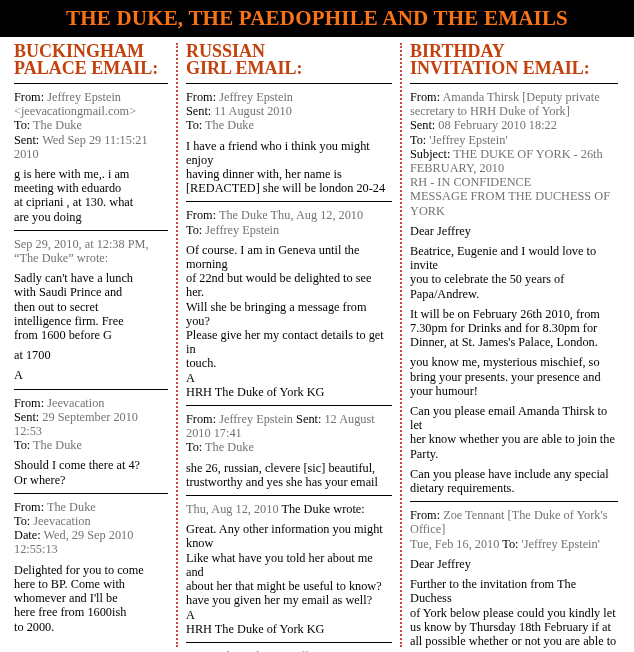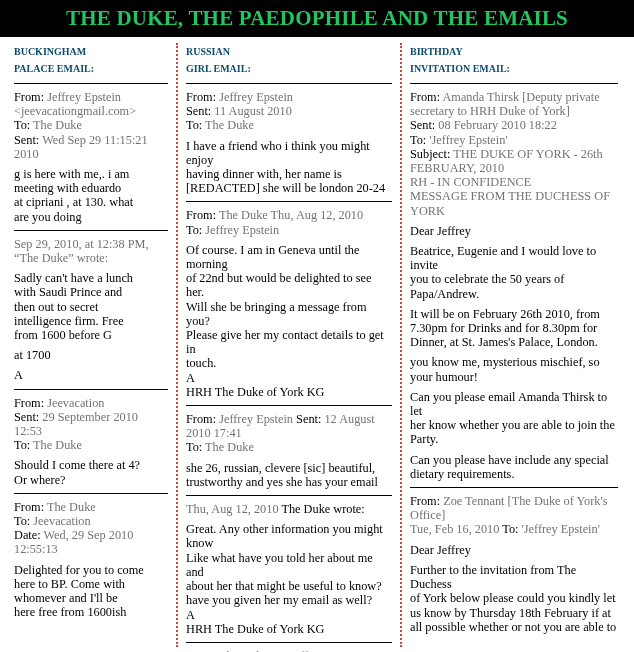"THE DUKE, THE PAEDOPHILE AND" .headline { color: #22c55e -> #f97316 }
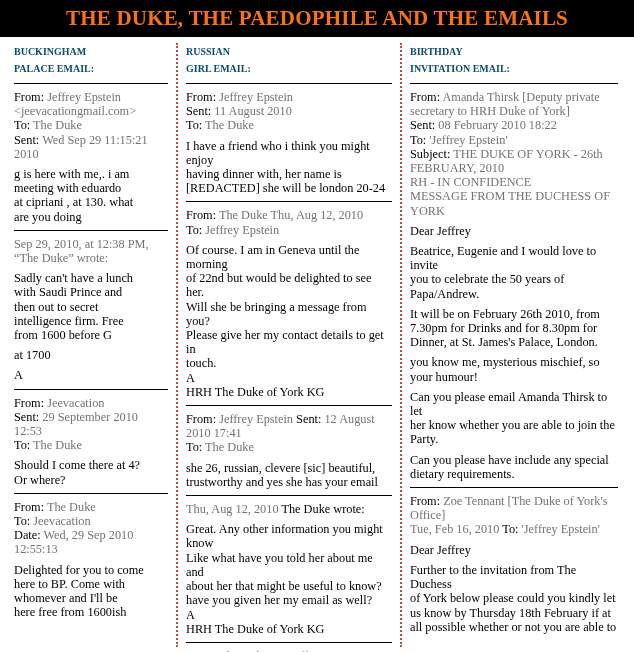"BUCKINGHAM" .col-title { color: #0c4a6e -> #c2410c; font-size: 10px -> 18px }
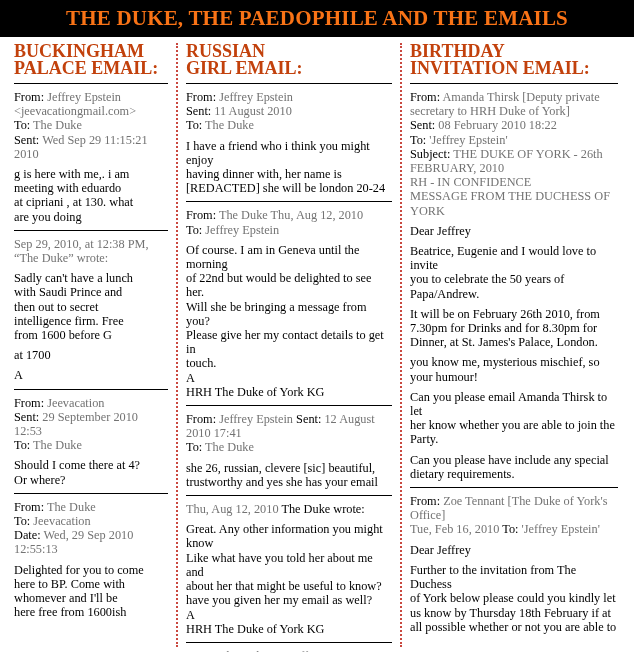"bring your presents. your presence" div.ln { html: none -> <div><span>bring your presents. your presence and</span></div> }
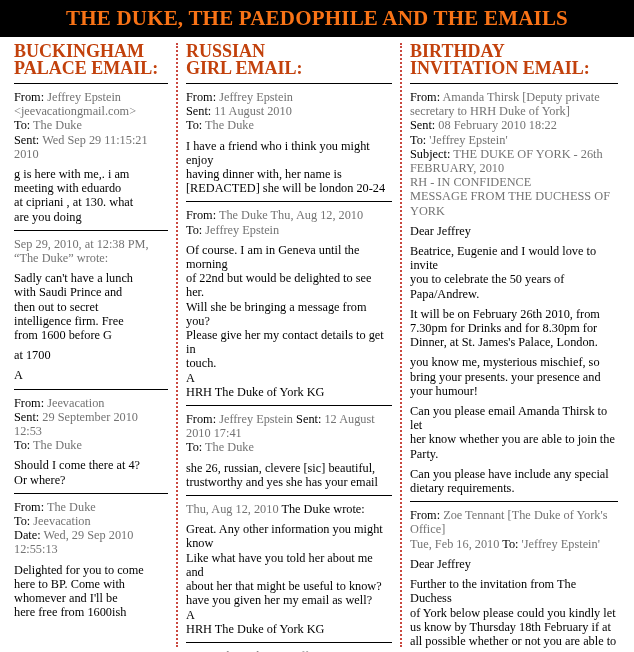"to 2000." div.ln { html: none -> <div><span>to 2000.</span></div> }
